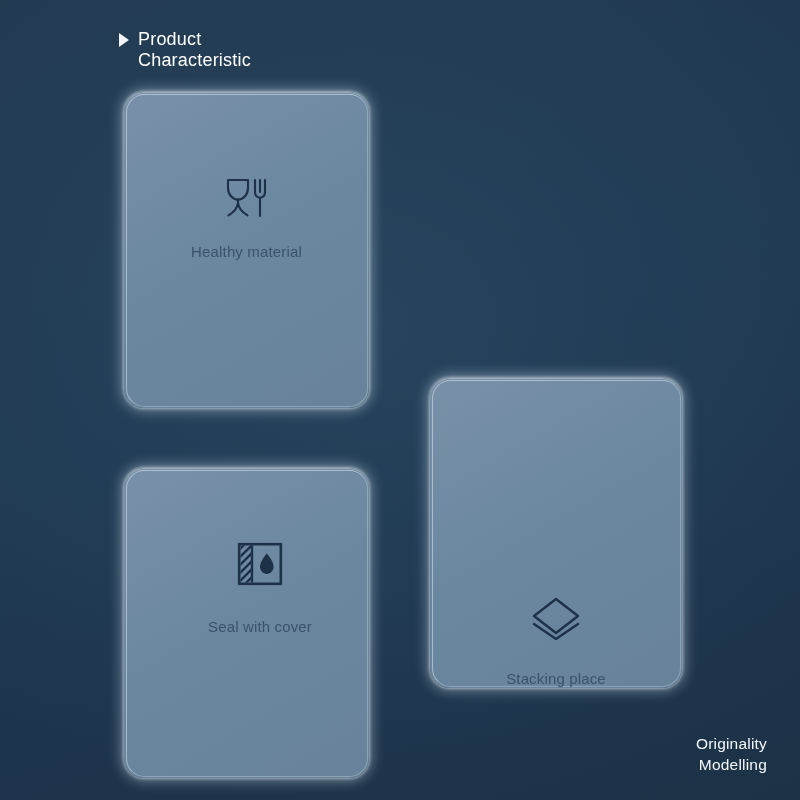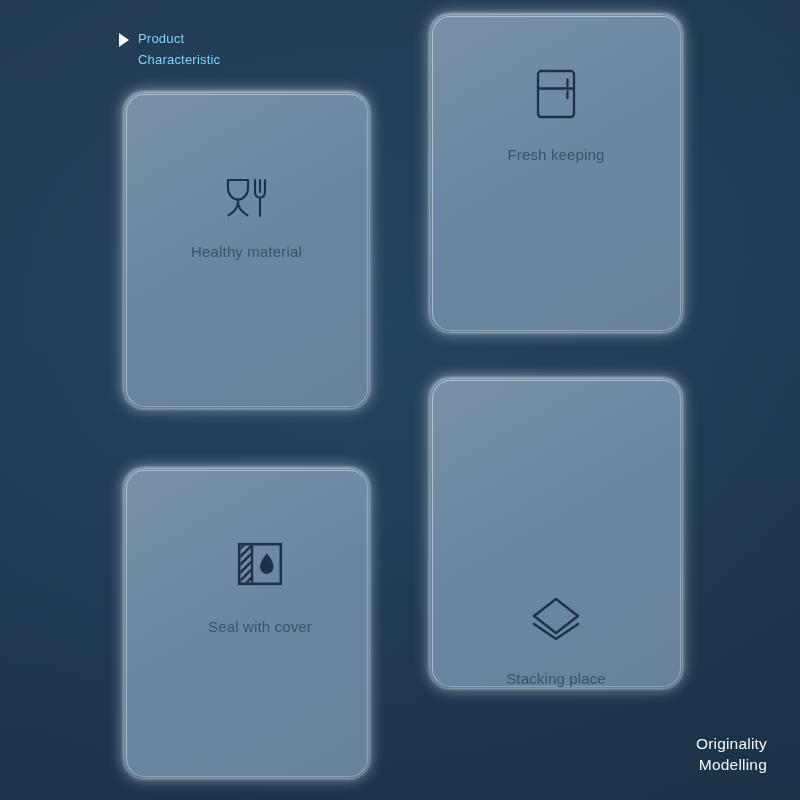"Product" .heading .htext { color: #7dd3fc -> #ffffff; font-size: 13px -> 18px }
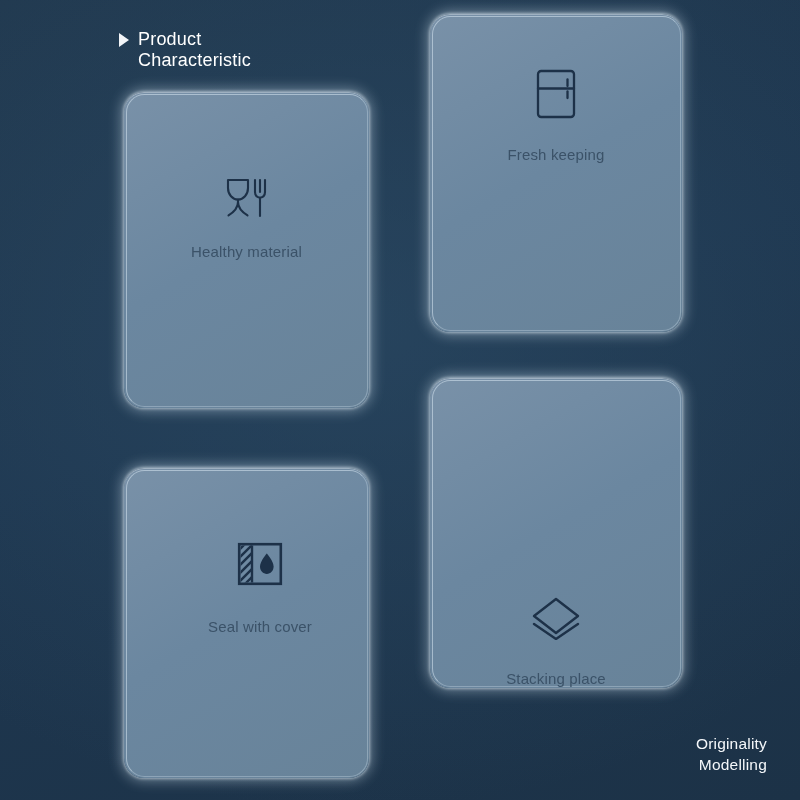"Fresh keeping" div.card { html: <div> <span> <svg> <rect></rect> <path></path> <path></path> <path></path> </svg> </span> <span>Fresh keeping</span> </div> -> none }
